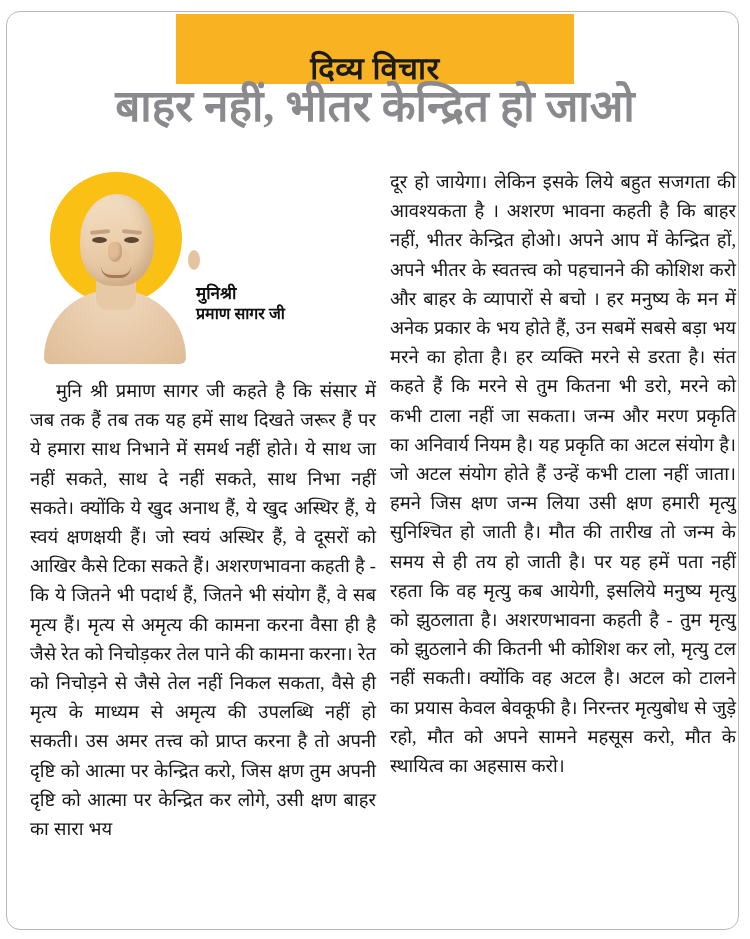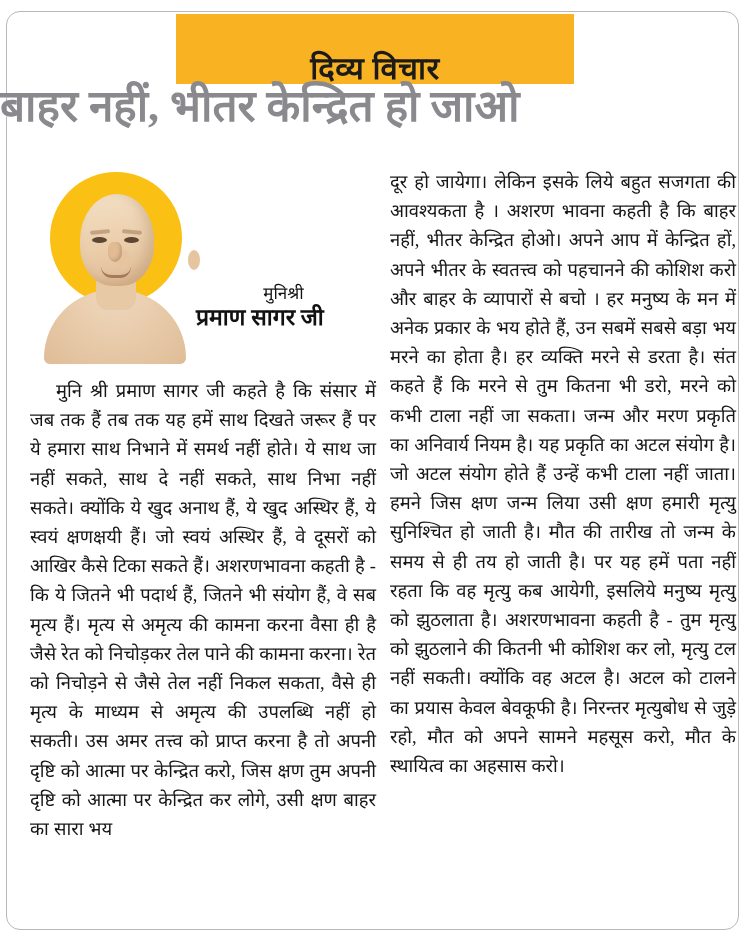"बाहर नहीं, भीतर केन्द्रित हो" .headline { text-align: left -> center }
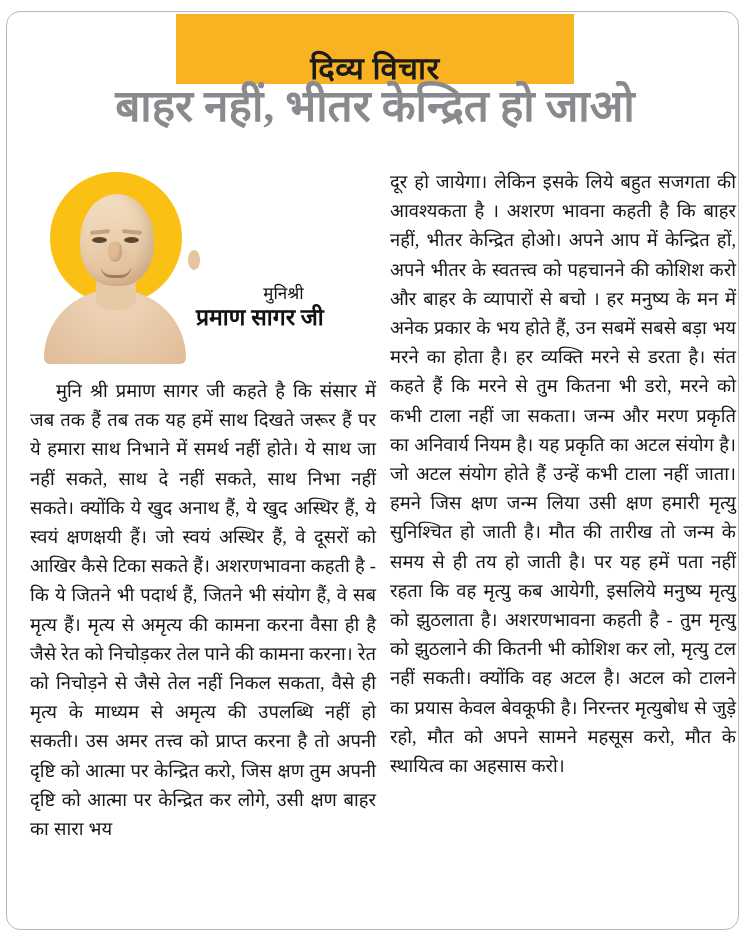"मुनिश्री" .caption .c-pre { font-weight: normal -> bold; text-align: center -> none }
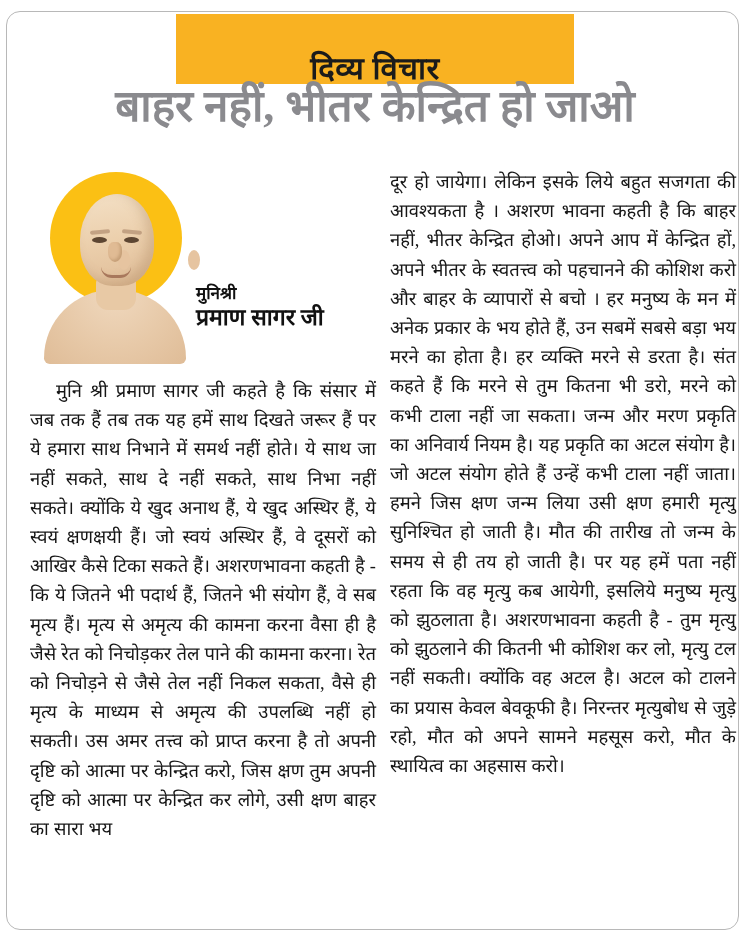"प्रमाण सागर जी" .caption .c-name { font-size: 23px -> 16px }
